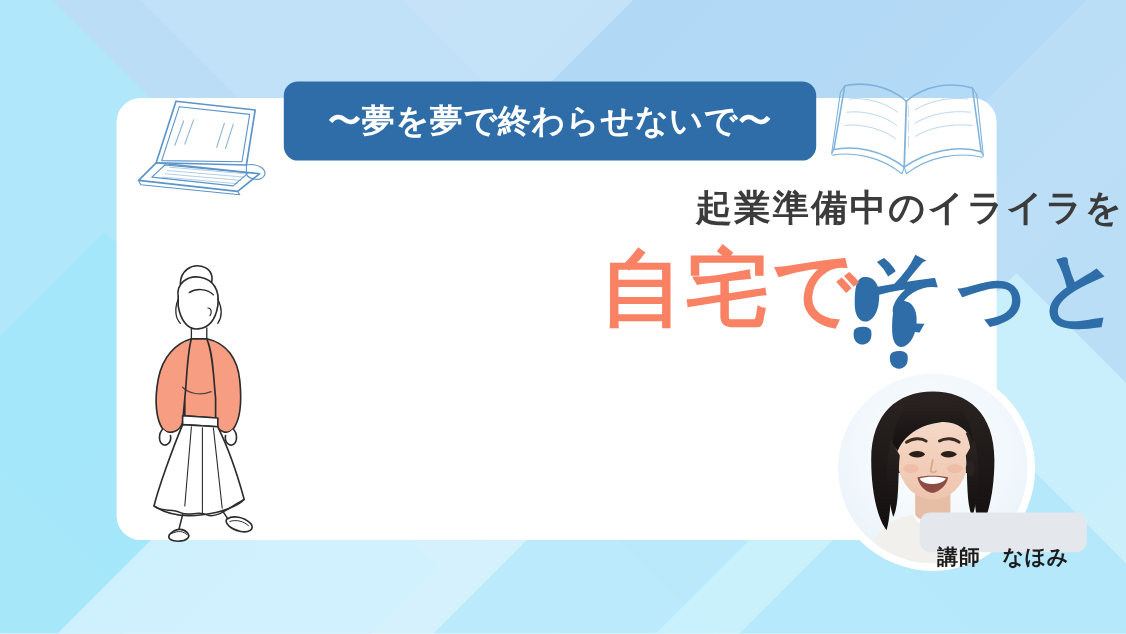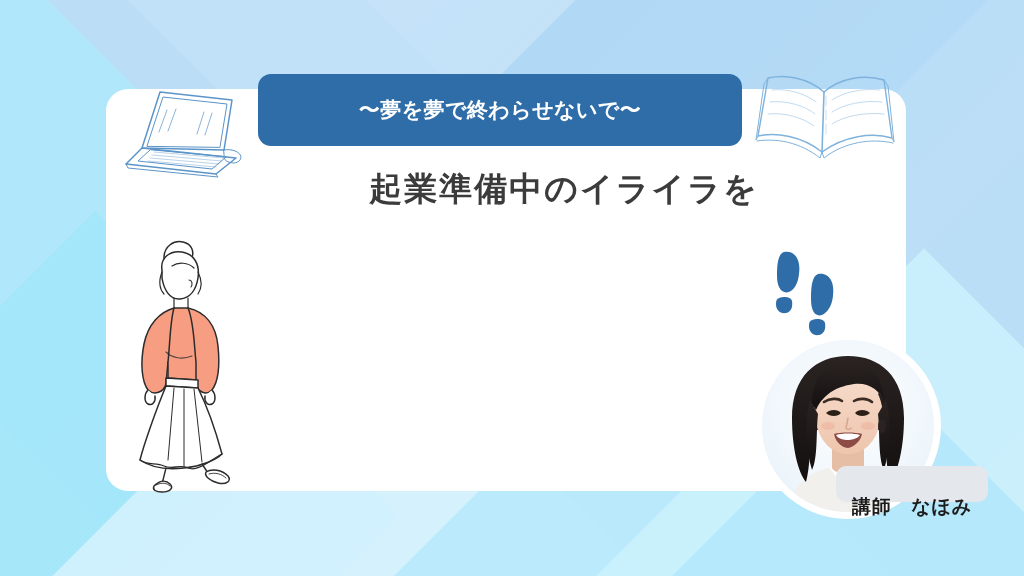"〜夢を夢で終わらせないで〜" .ribbon-text { font-size: 21px -> 30px }
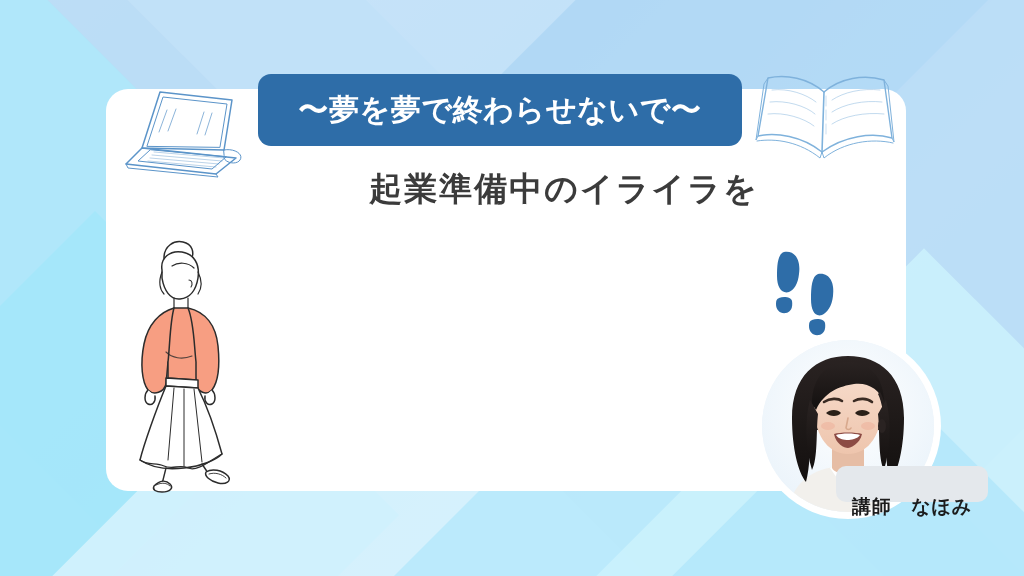"起業準備中のイライラを" .headline { text-align: center -> right }
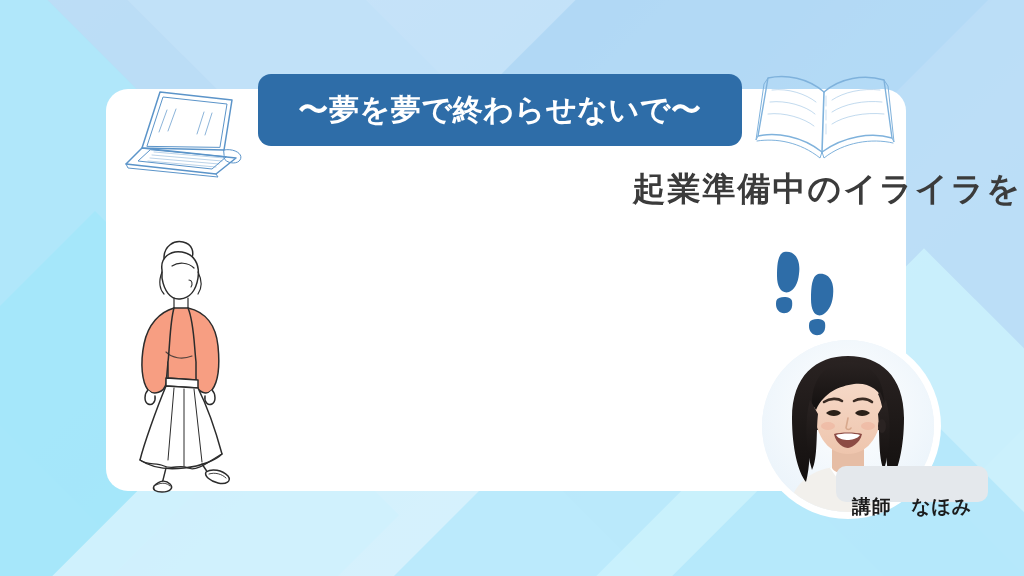"自宅でそっと" div.main-line { html: none -> <div> <span>自宅で</span><span>そっと</span> </div> }
